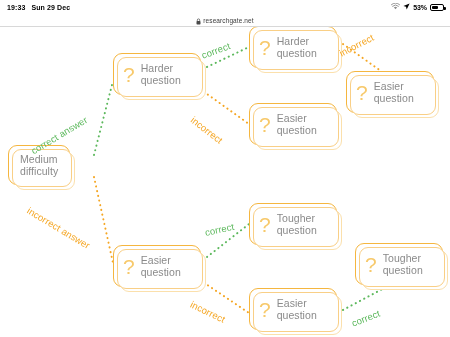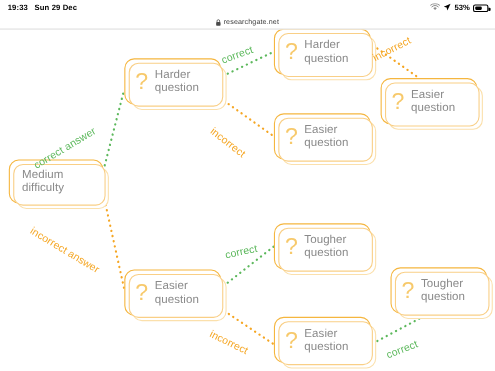"Medium" div.node { width: 86px -> 62px }
